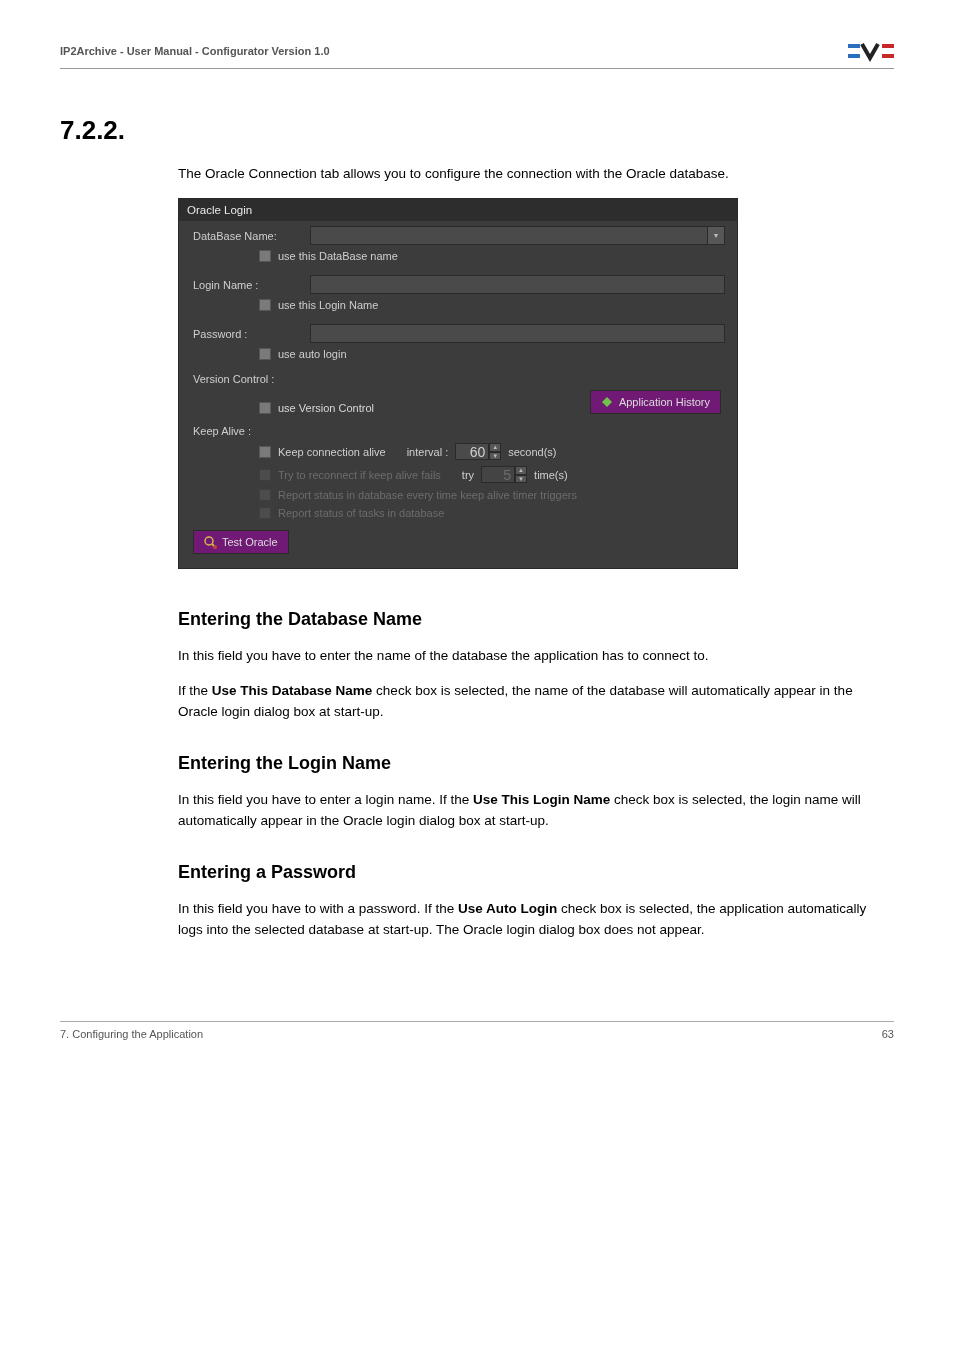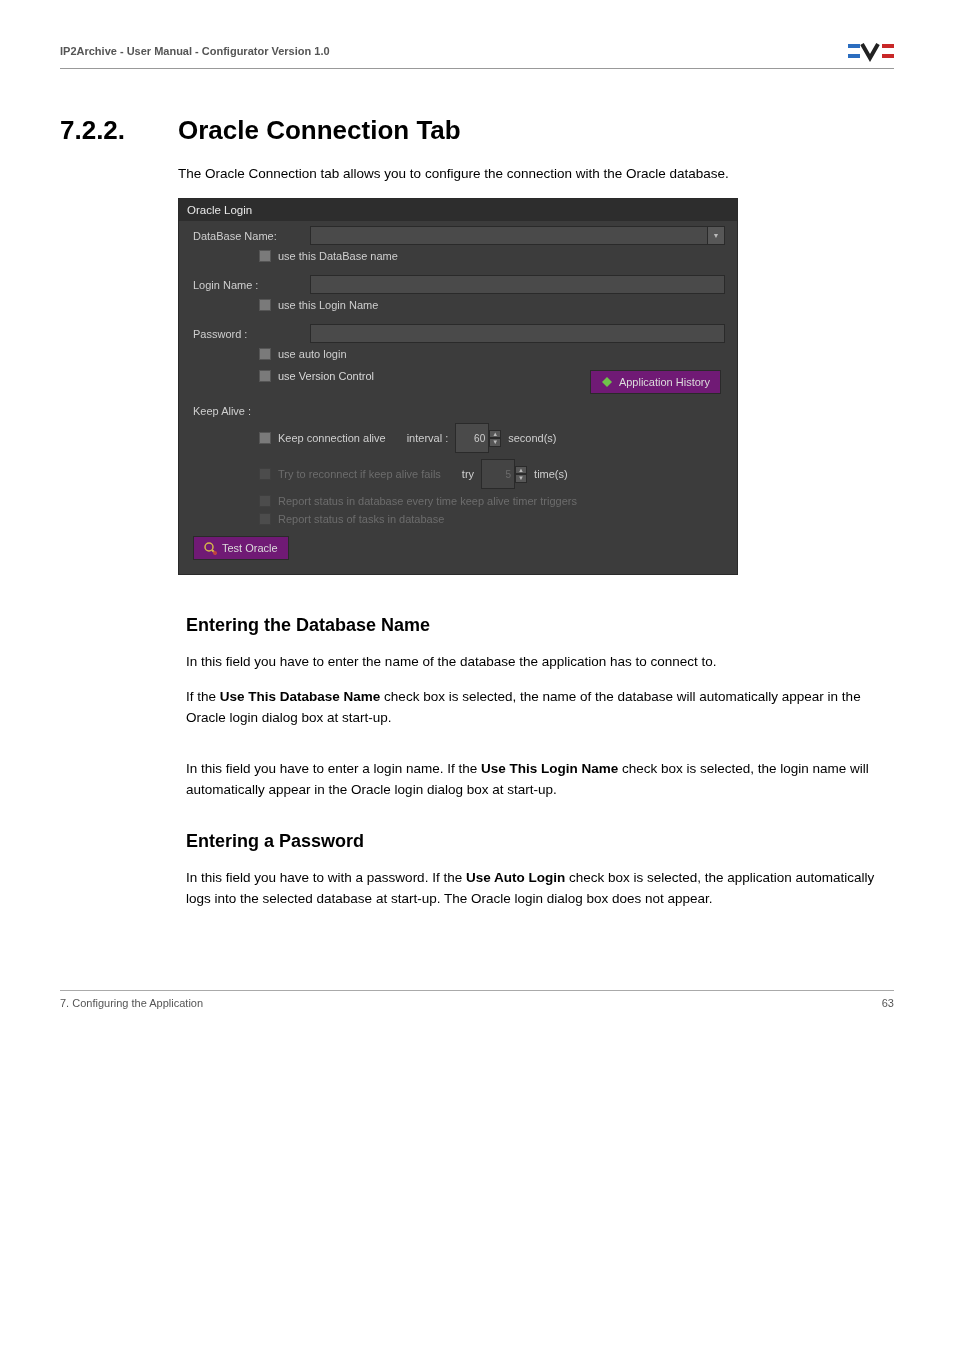"Oracle Connection Tab" div.sec-title { html: <div>Oracle Connection Tab</div> -> none }
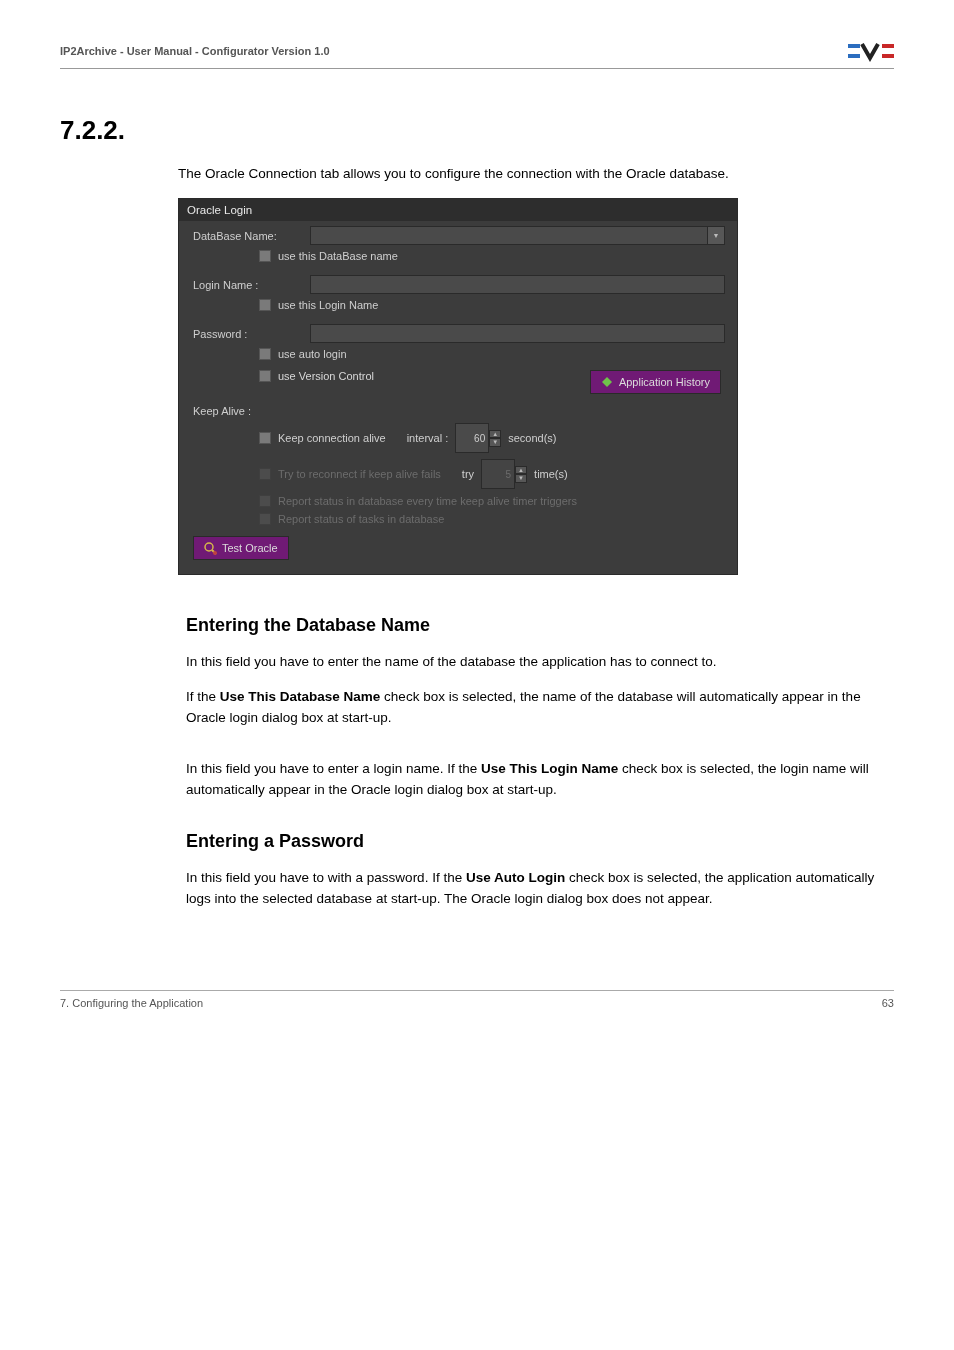"Version Control :" div.row { html: none -> <div> <div>Version Control :</div> </div> }
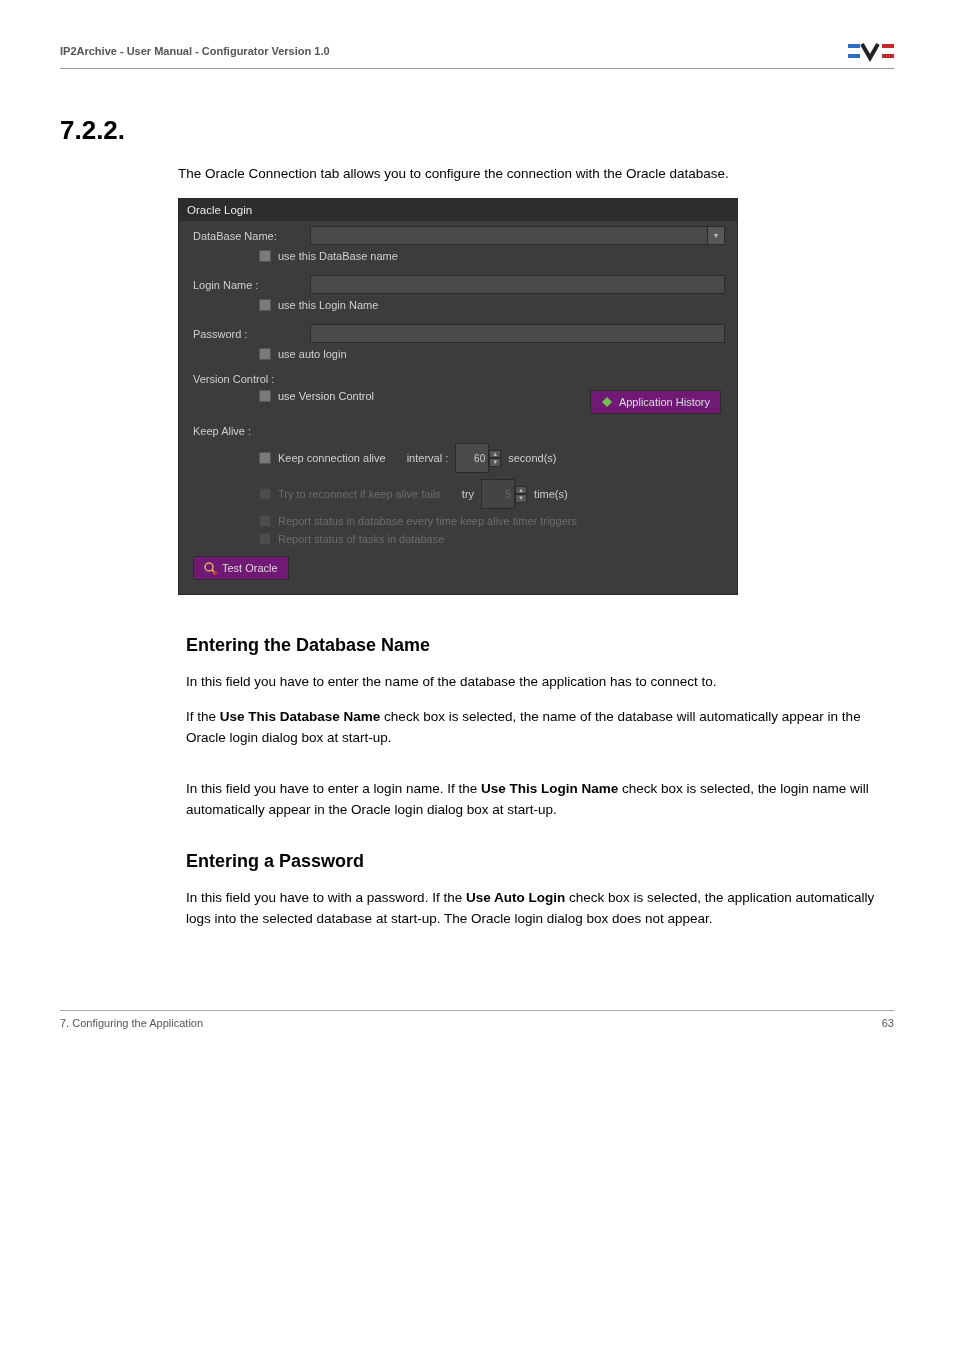"use Version Control" .vc-row { align-items: flex-start -> flex-end }
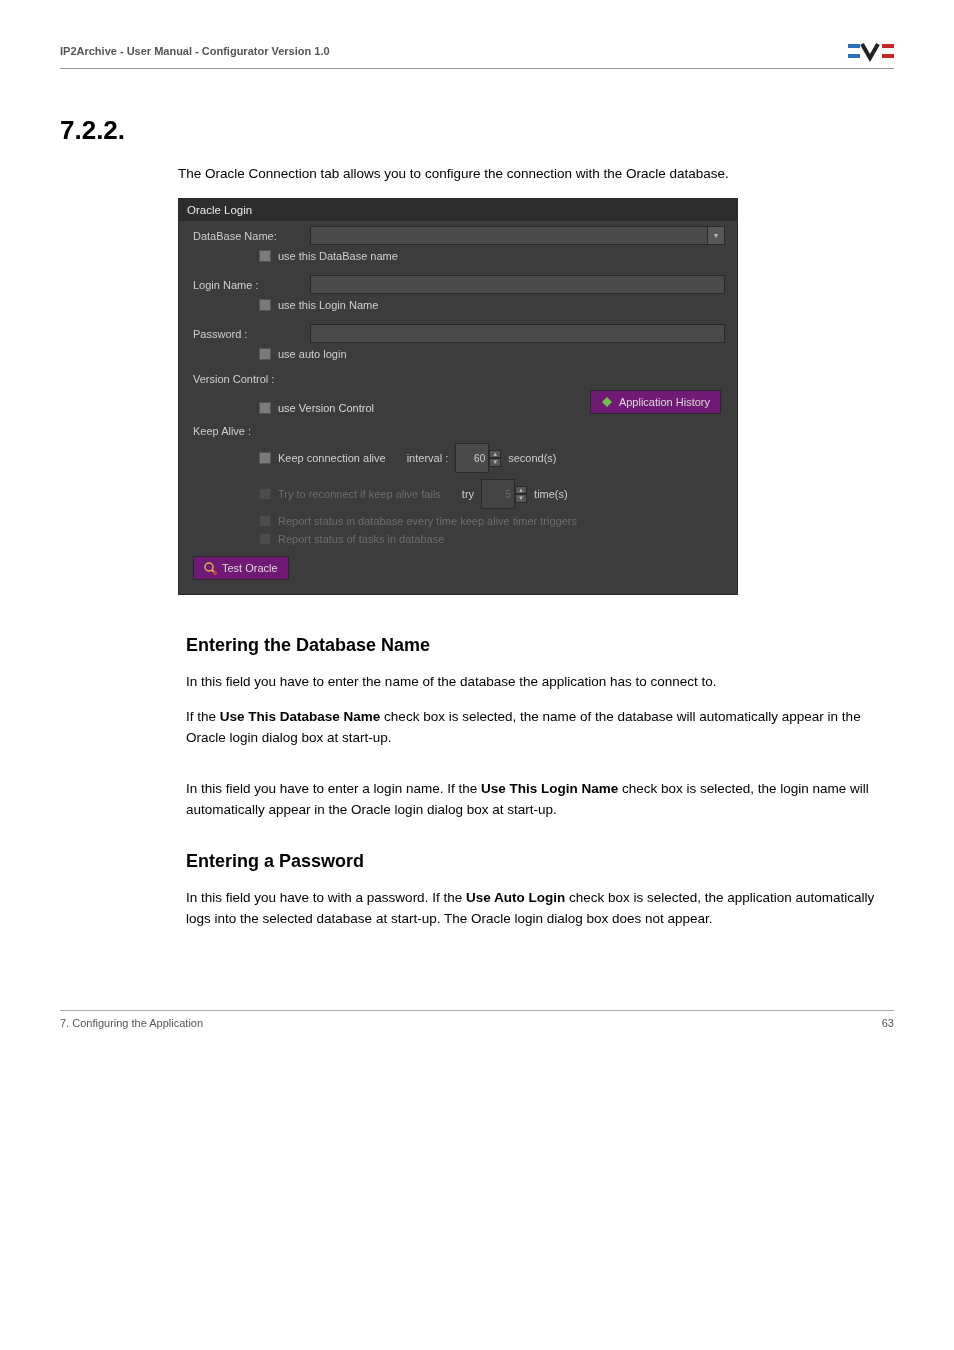"60" .spin-box { font-size: 10px -> 14px; height: 30px -> 17px }
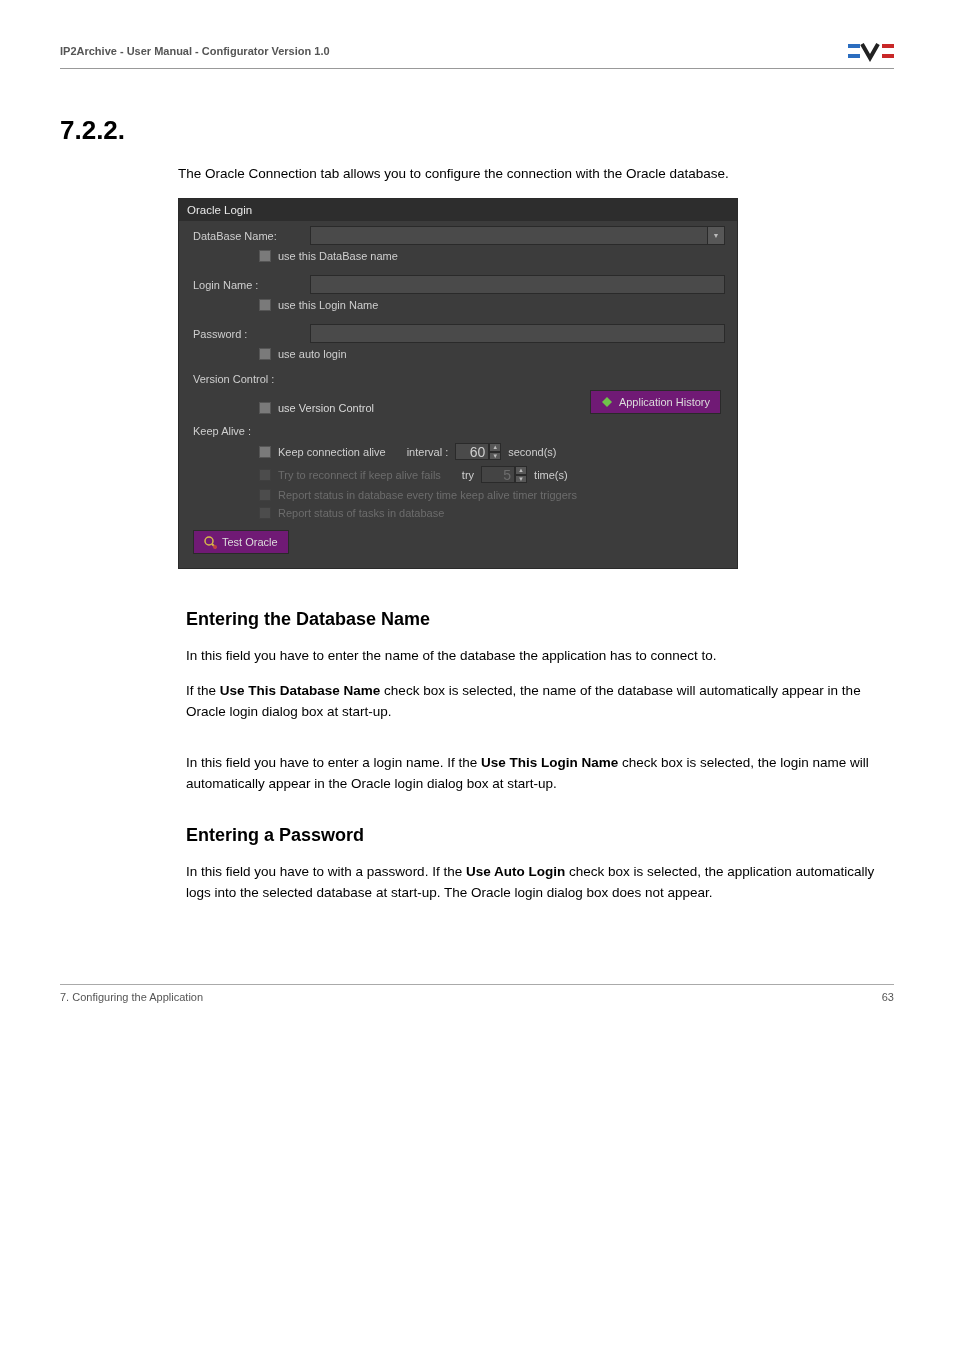"Entering the Database Name" .block { margin-left: 8px -> none }
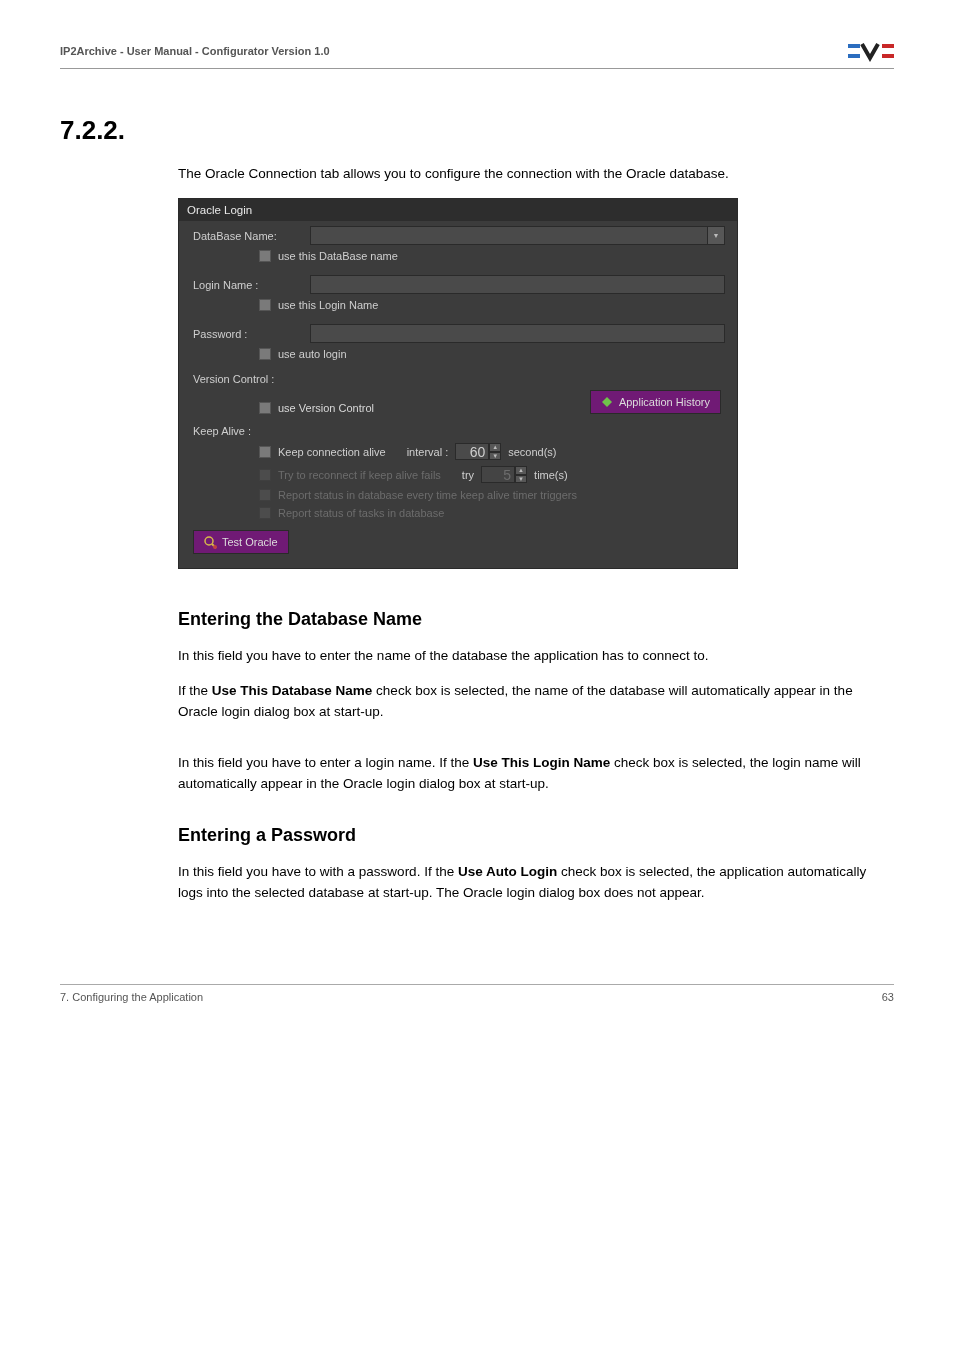"Entering the Login Name" h3.sub-heading { html: none -> <h3>Entering the Login Name</h3> }
